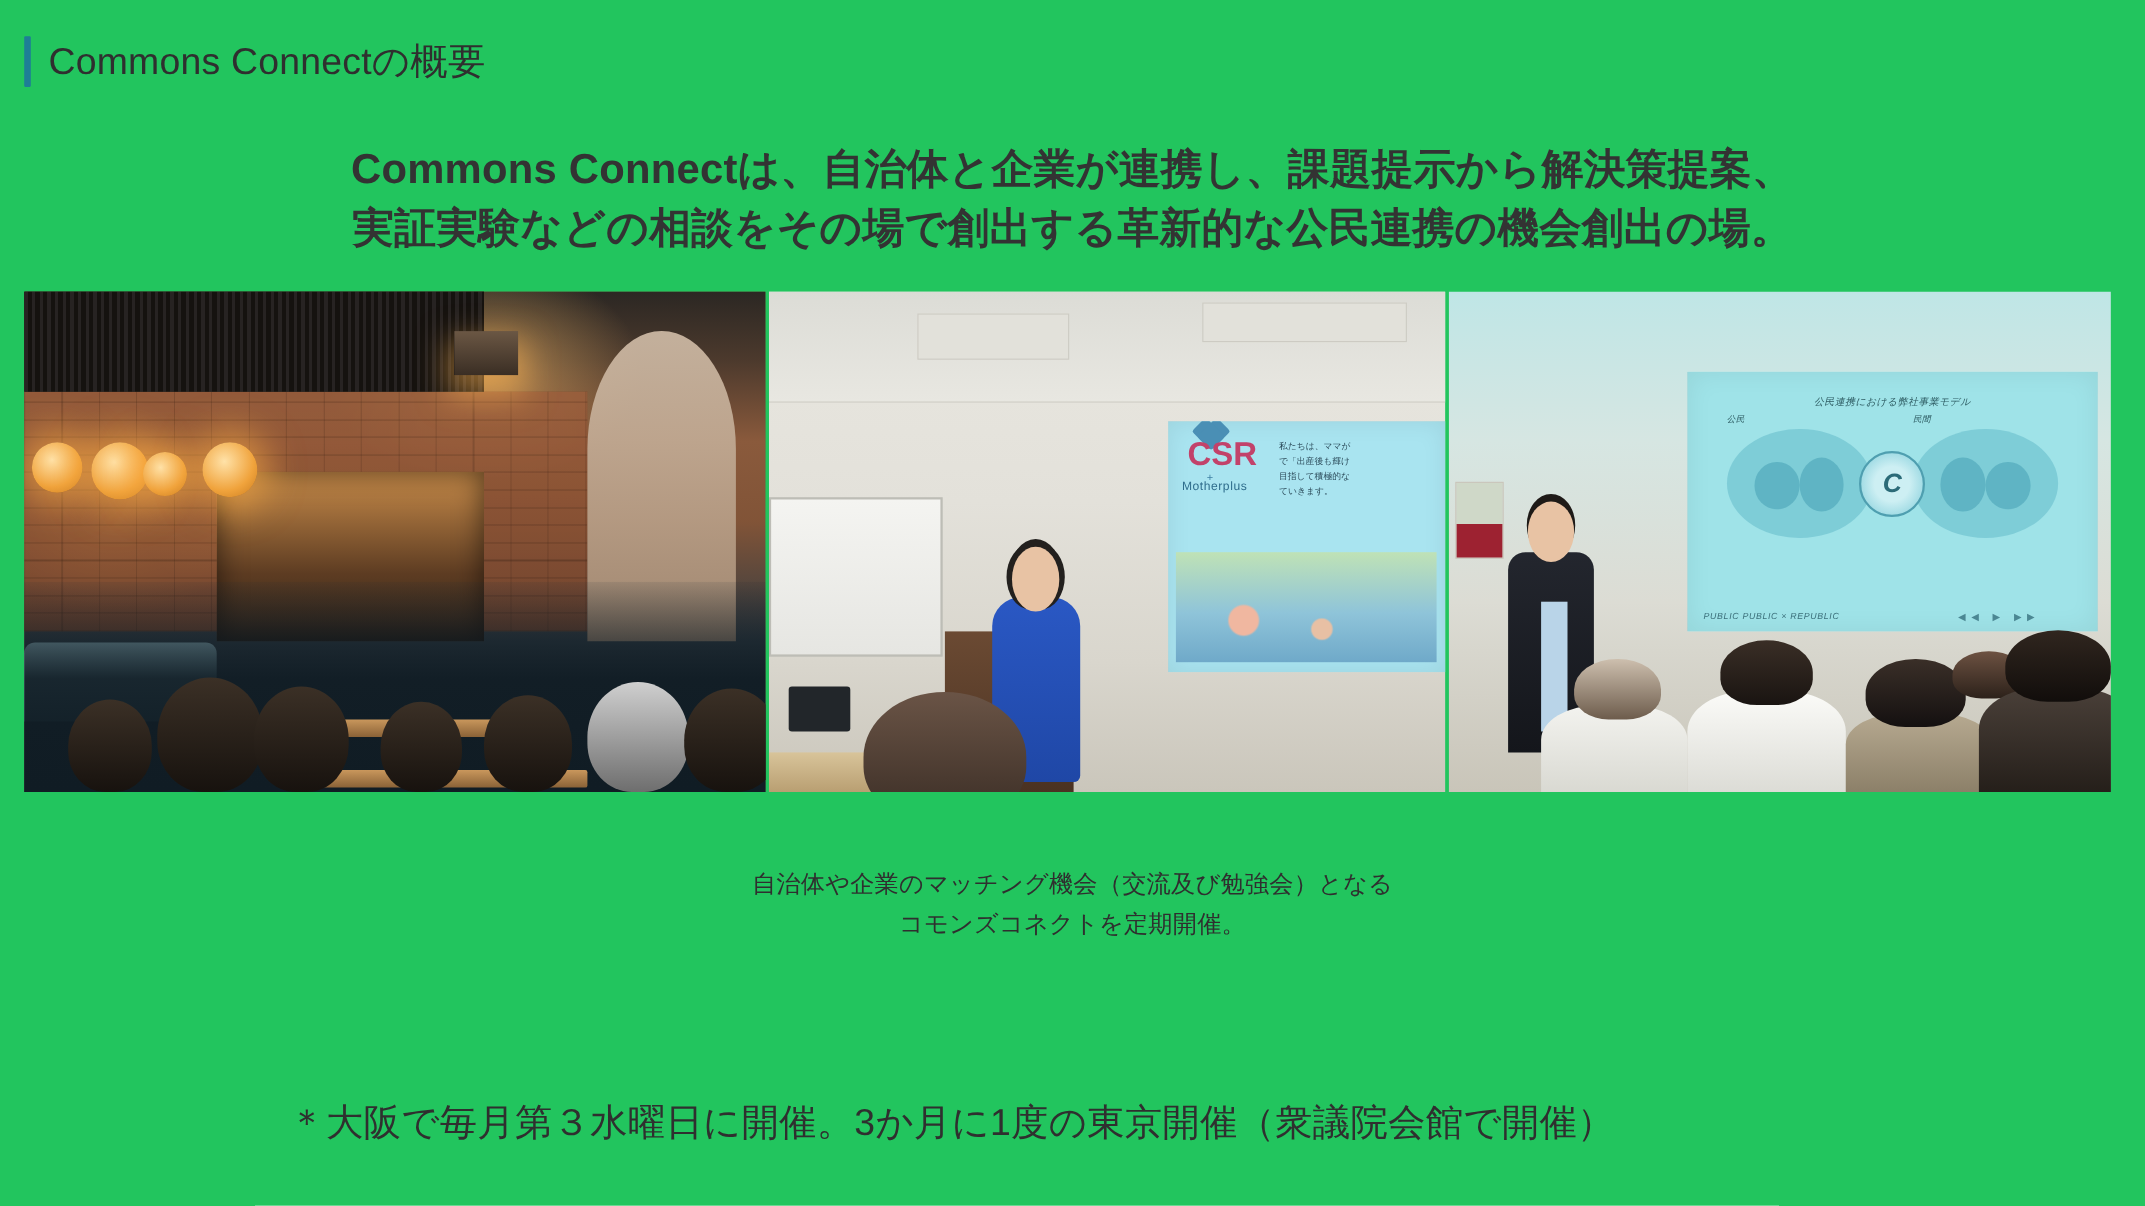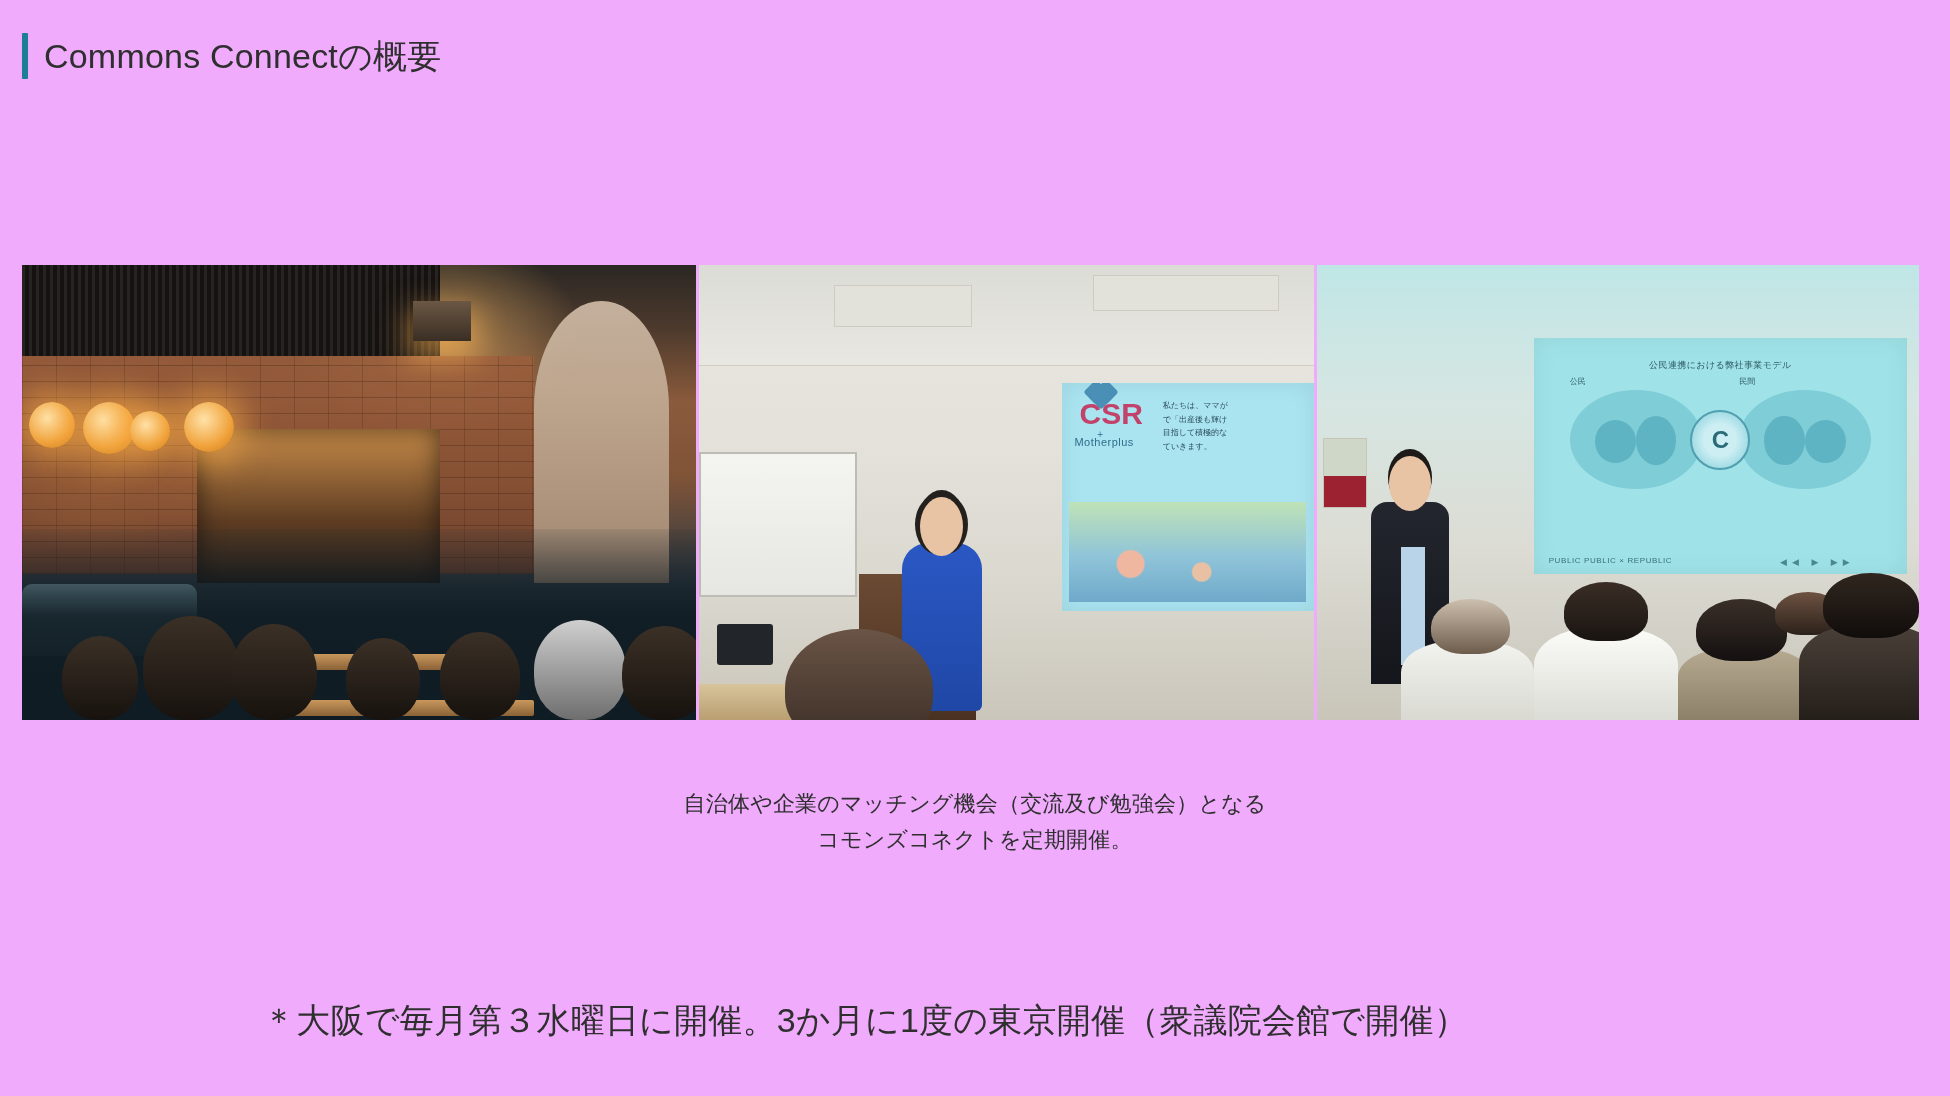"Commons Connectの概要" .slide { background: #f0abfc -> #22c55e }
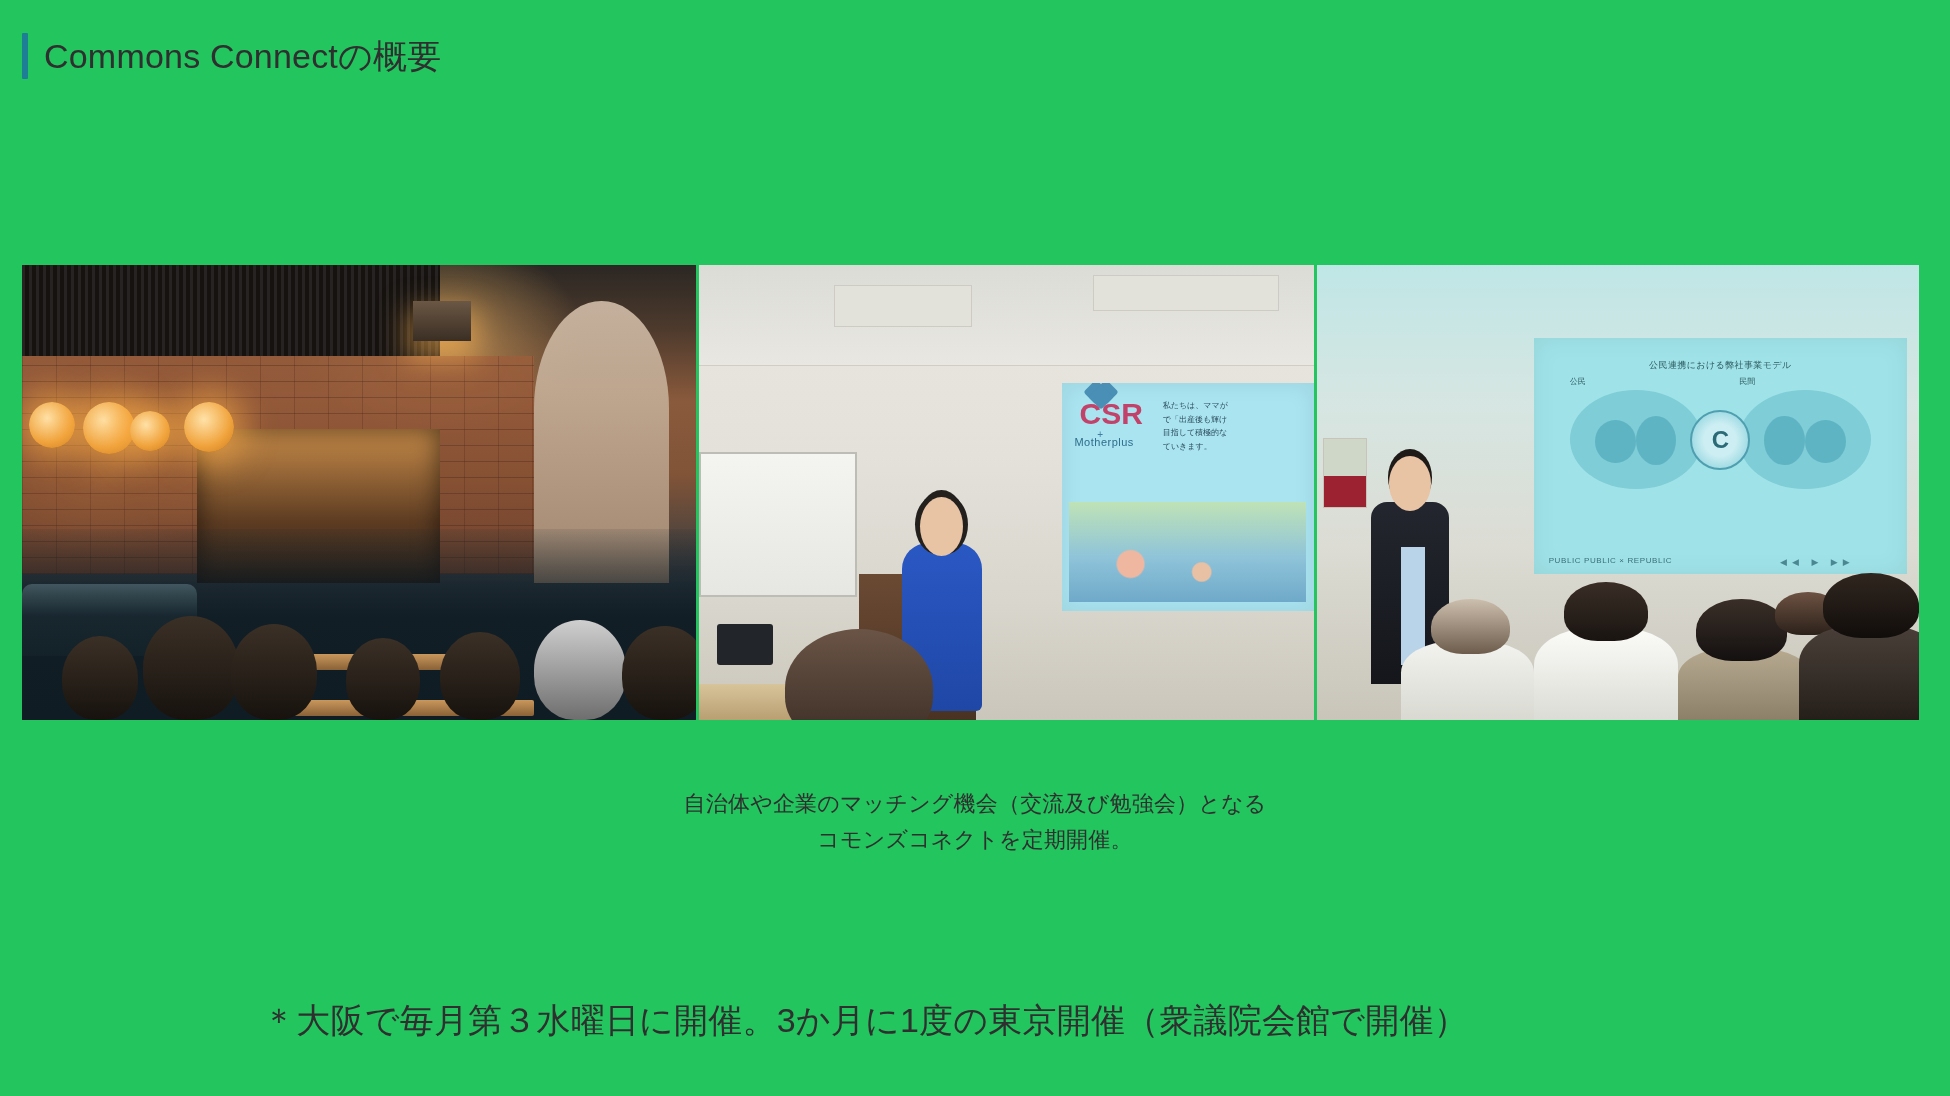"Commons Connectは、自治体と企業が連携し、課題提示から解決策提案、" div.headline { html: none -> <div> <div>Commons Connectは、自治体と企業が連携し、課題提示から解決策提案、</div> <div>実証実験などの相談をその場で創出する革新的な公民連携の機会創出の場。</div> </div> }
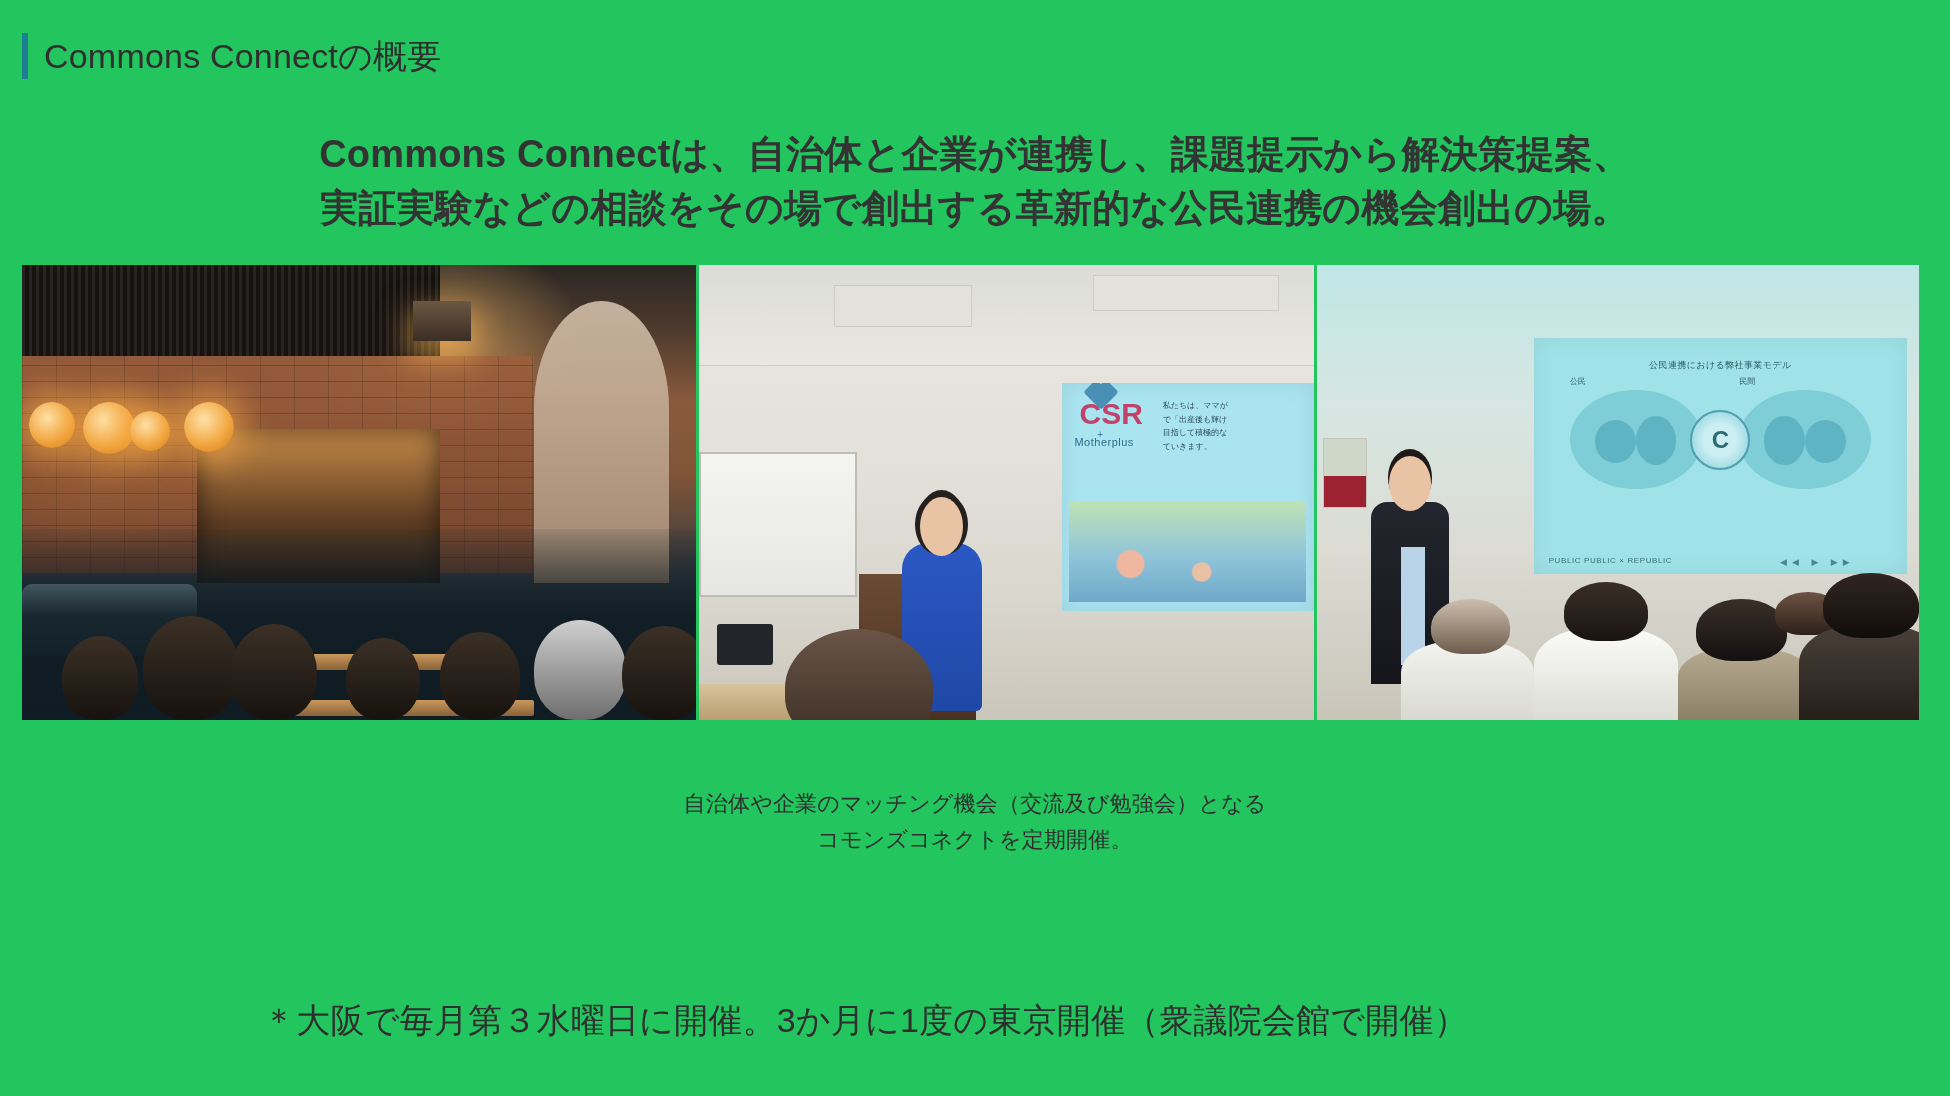"公民連携における弊社事業モデル" .photo-3 { font-style: none -> italic }
